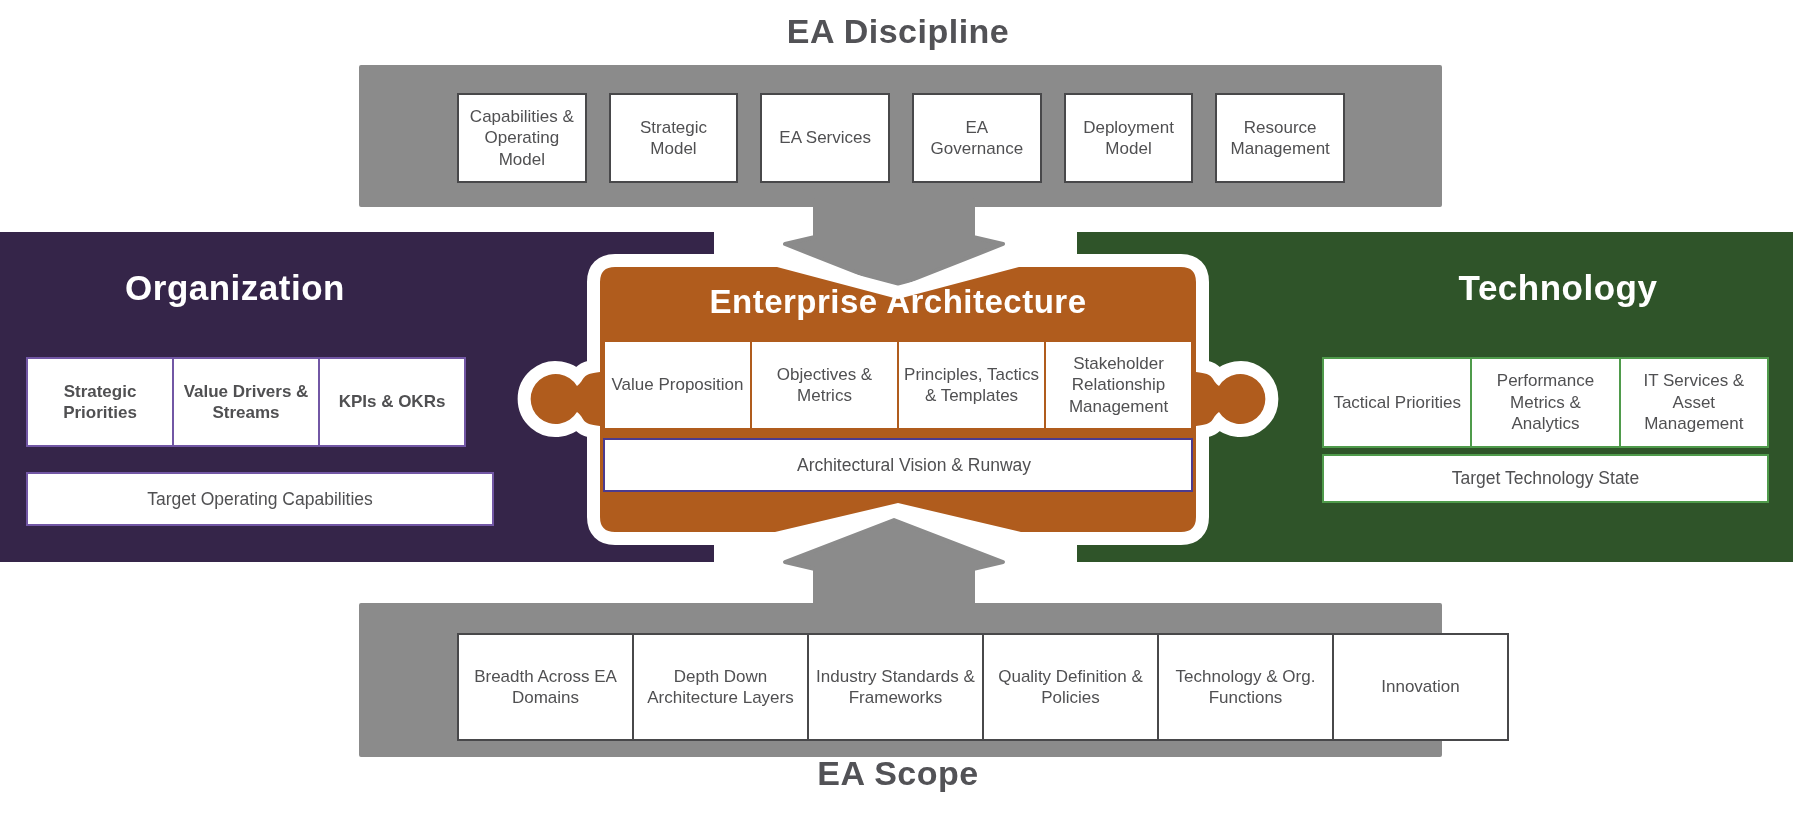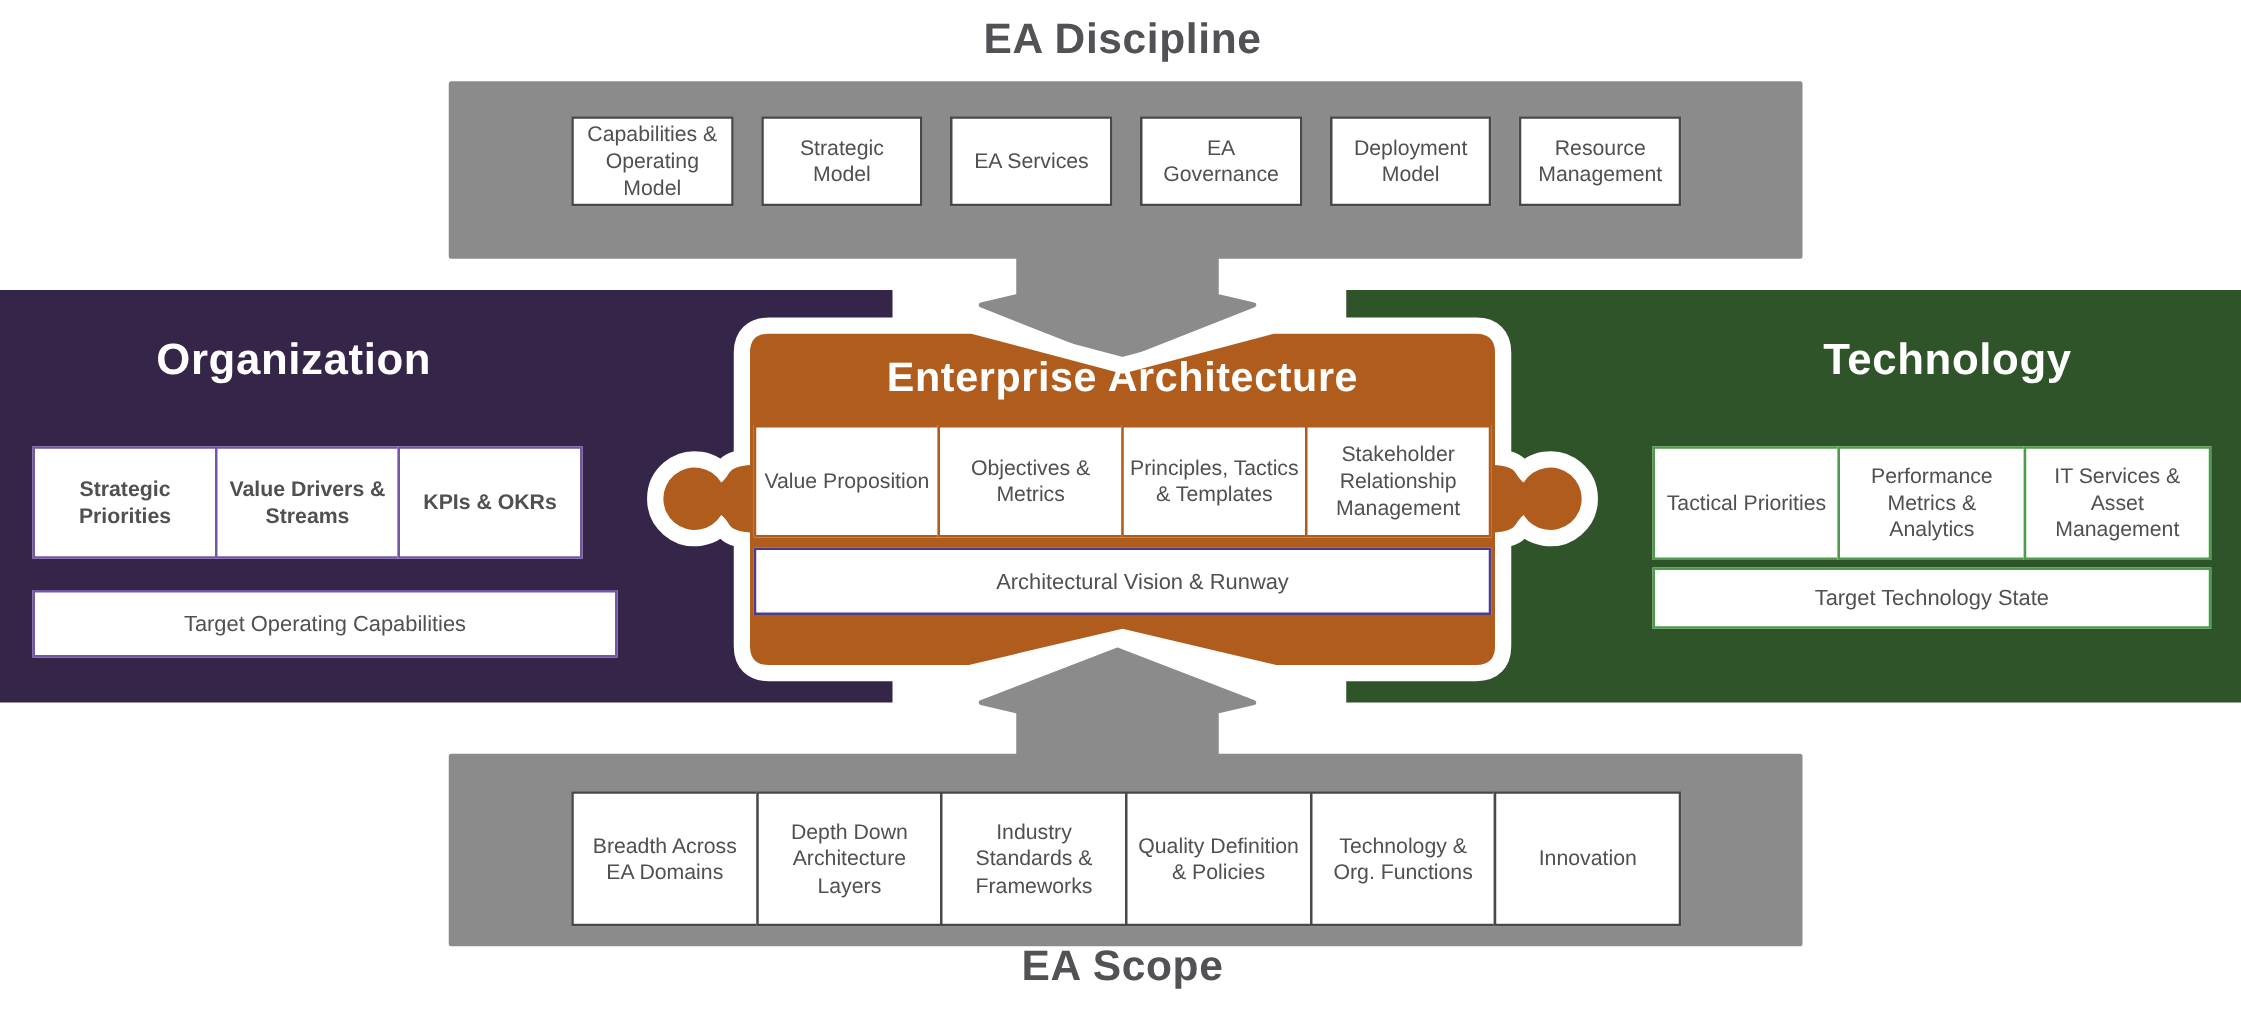"Capabilities & Operating Model" .top-row { height: 72px -> 90px }
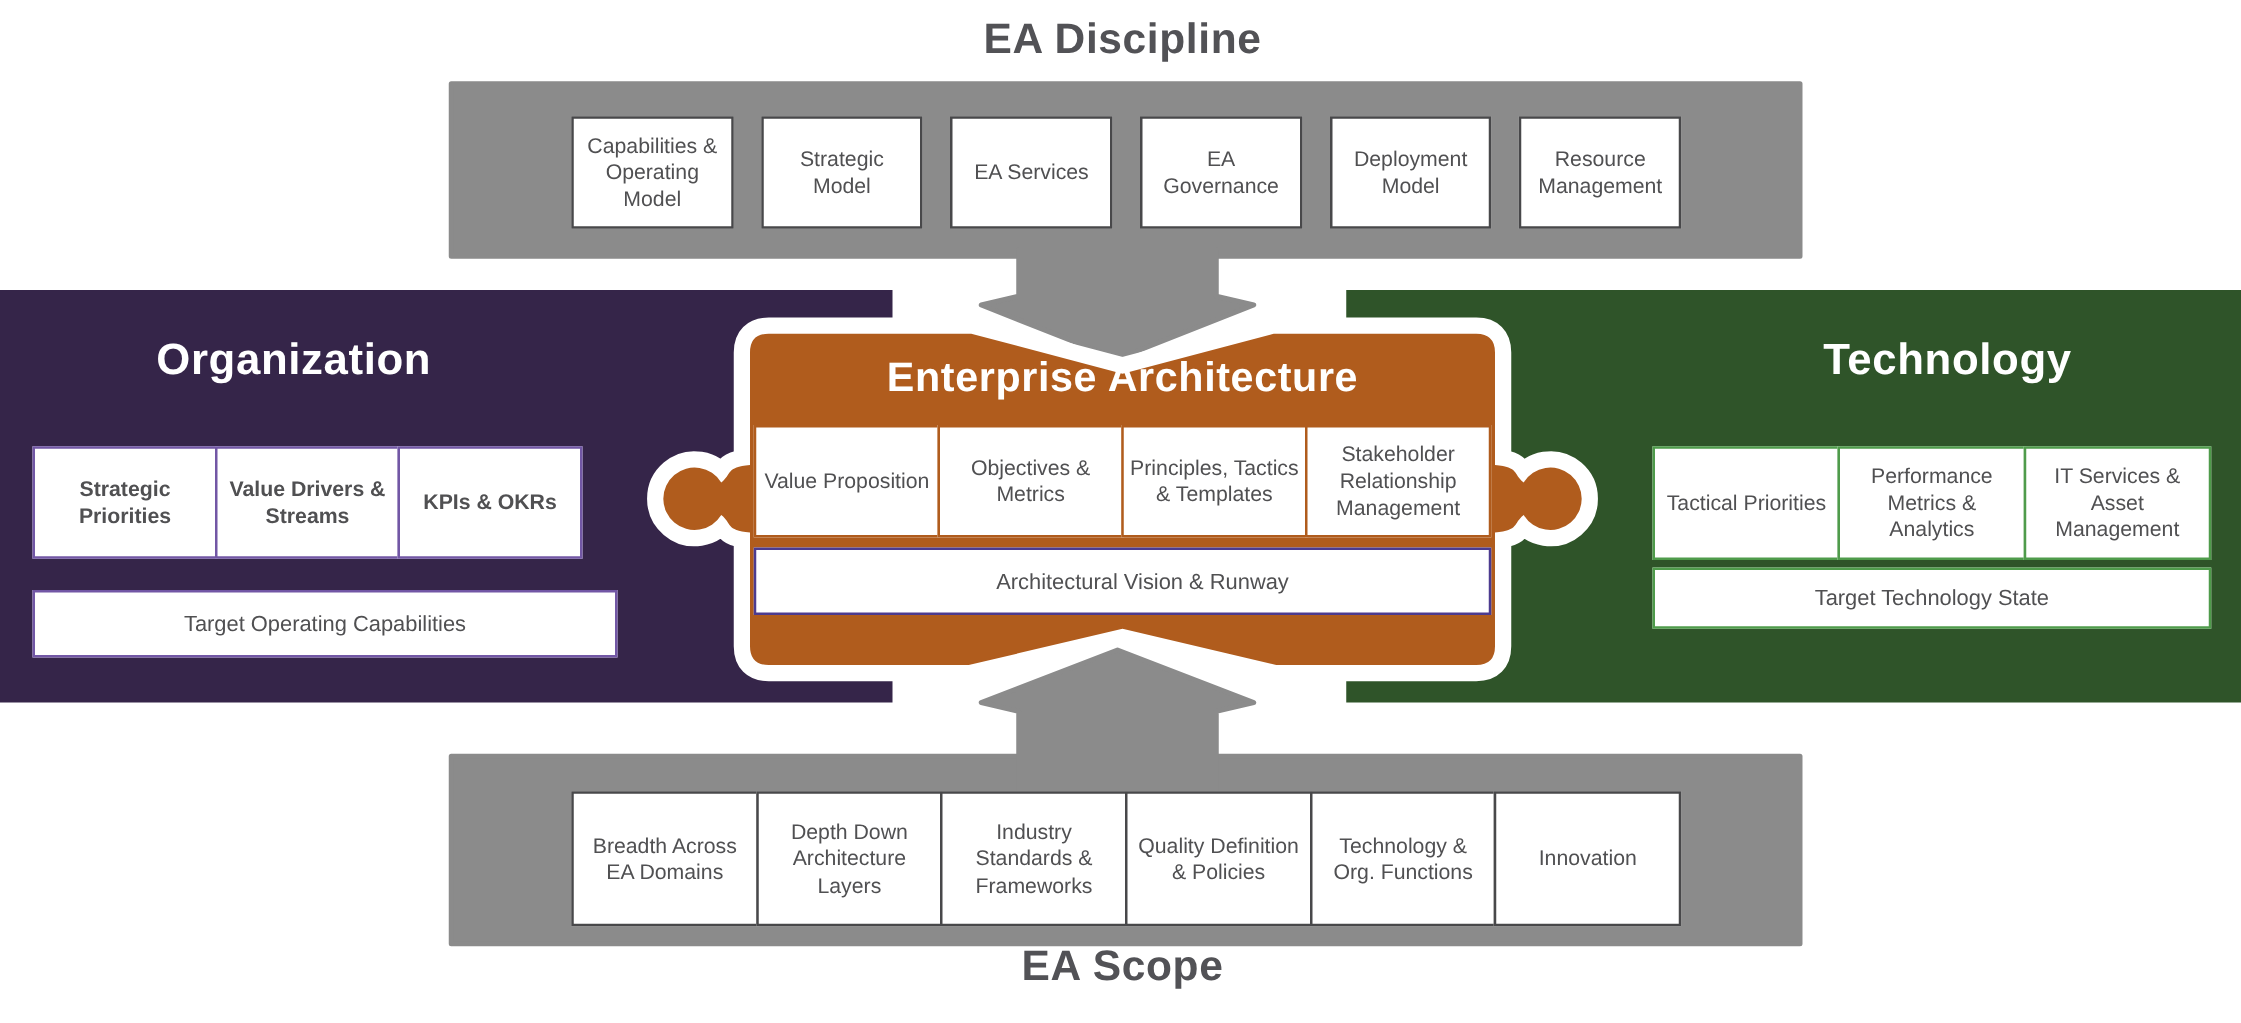"Breadth Across EA Domains" .bottom-row { width: 888px -> 1052px }
